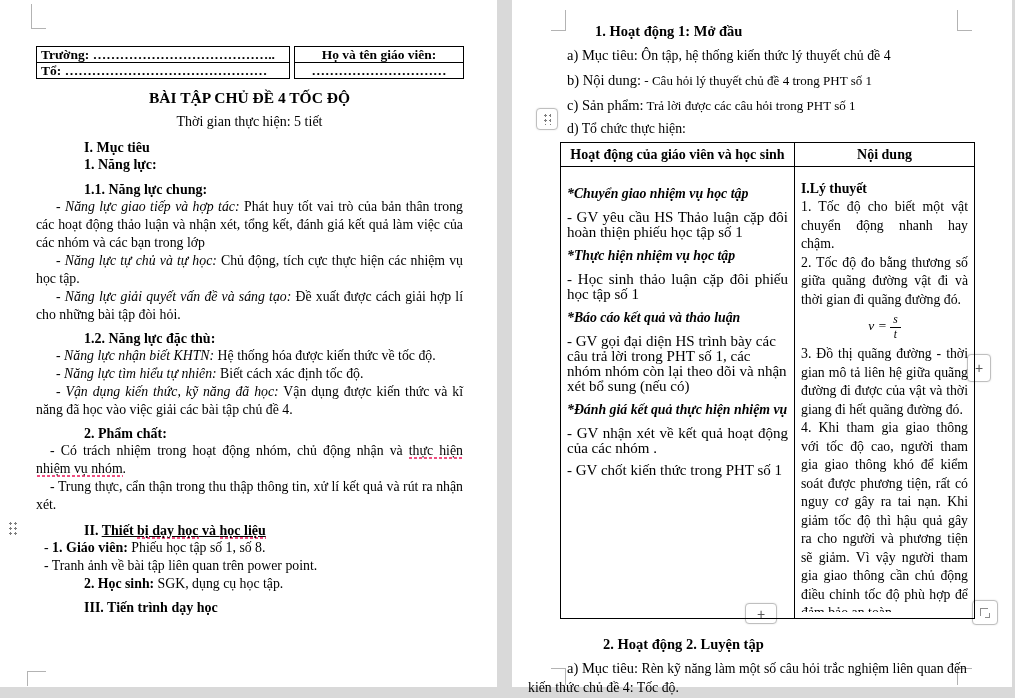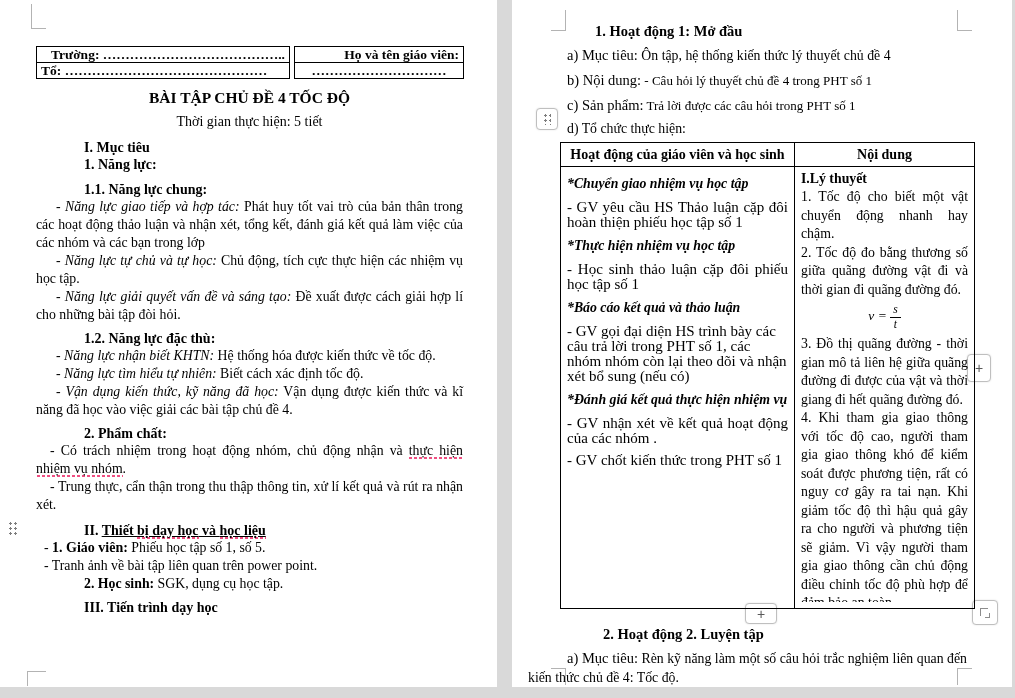"Trường: ………………………………….." .hdr-row.first { text-align: right -> none }
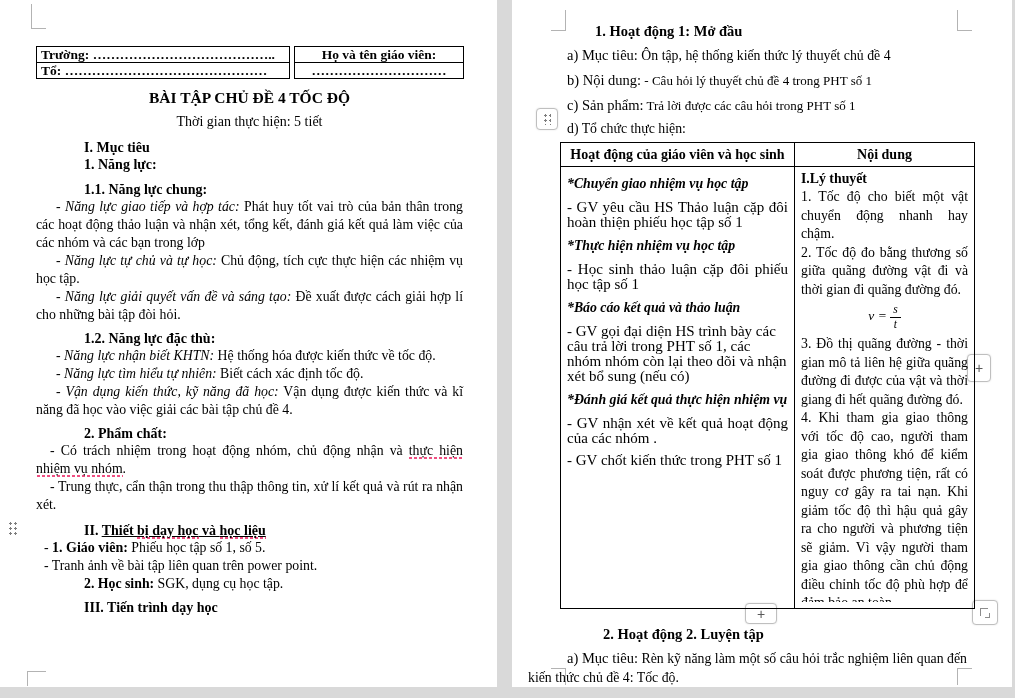"*Chuyển giao nhiệm vụ học" table.tbl td { padding: 2px 6px 2px 6px -> 12px 6px 2px 6px }
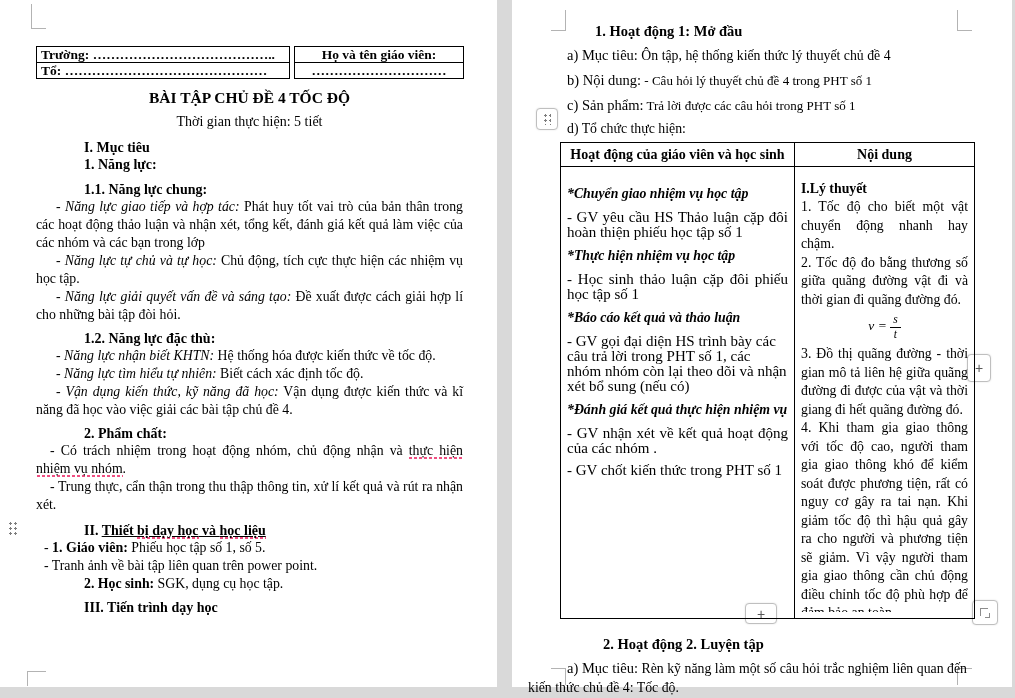"Phiếu học tập số 1," span { text: 5 -> 8 }
